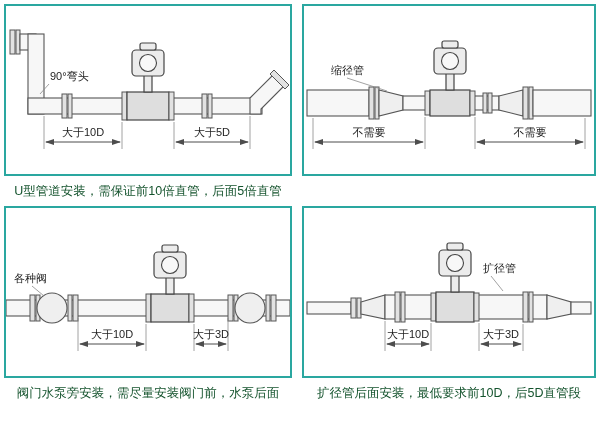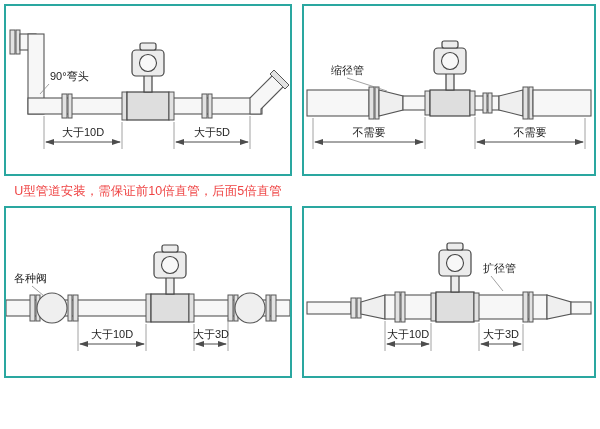"U型管道安装，需保证前10倍直管，后面5倍直管" .caption { color: #ef4444 -> #14532d }
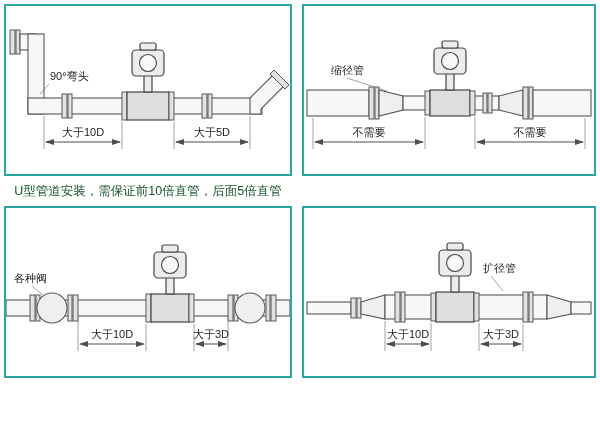"阀门水泵旁安装，需尽量安装阀门前，水泵后面" div { html: none -> <div>阀门水泵旁安装，需尽量安装阀门前，水泵后面</div> }
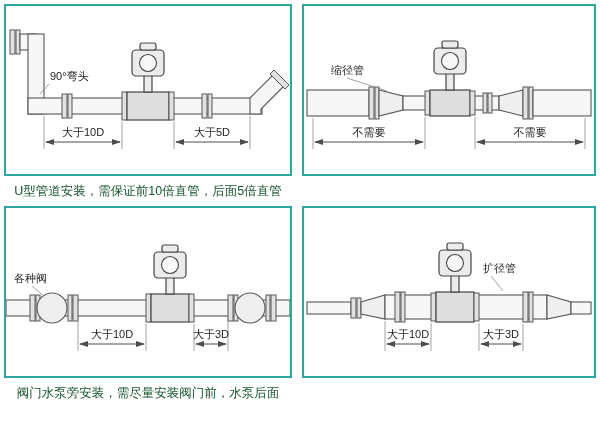"扩径管后面安装，最低要求前10D，后5D直管段" div.caption { html: none -> <div>扩径管后面安装，最低要求前10D，后5D直管段</div> }
